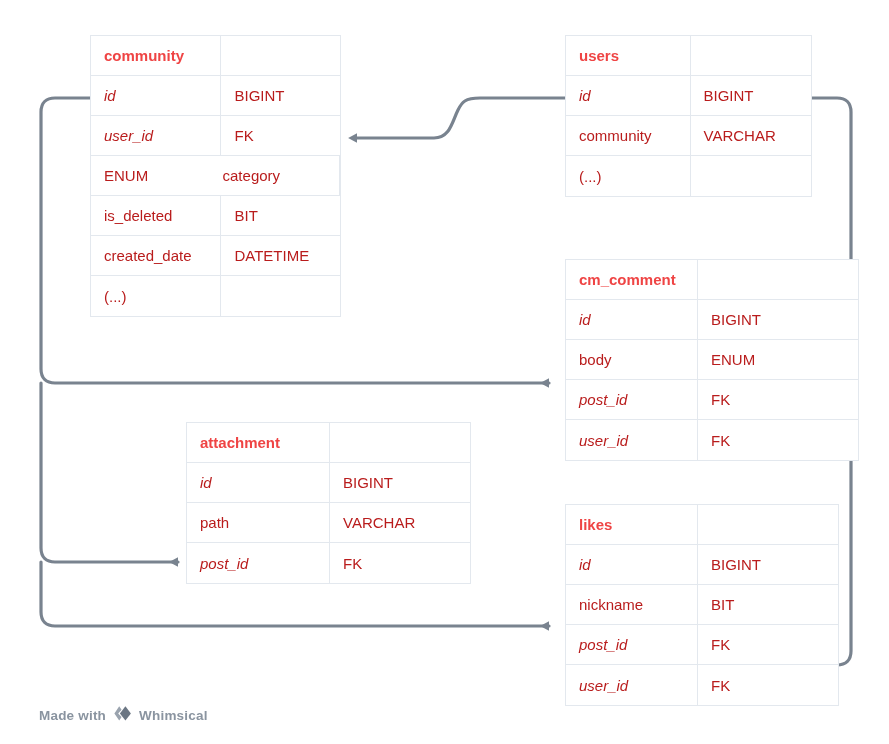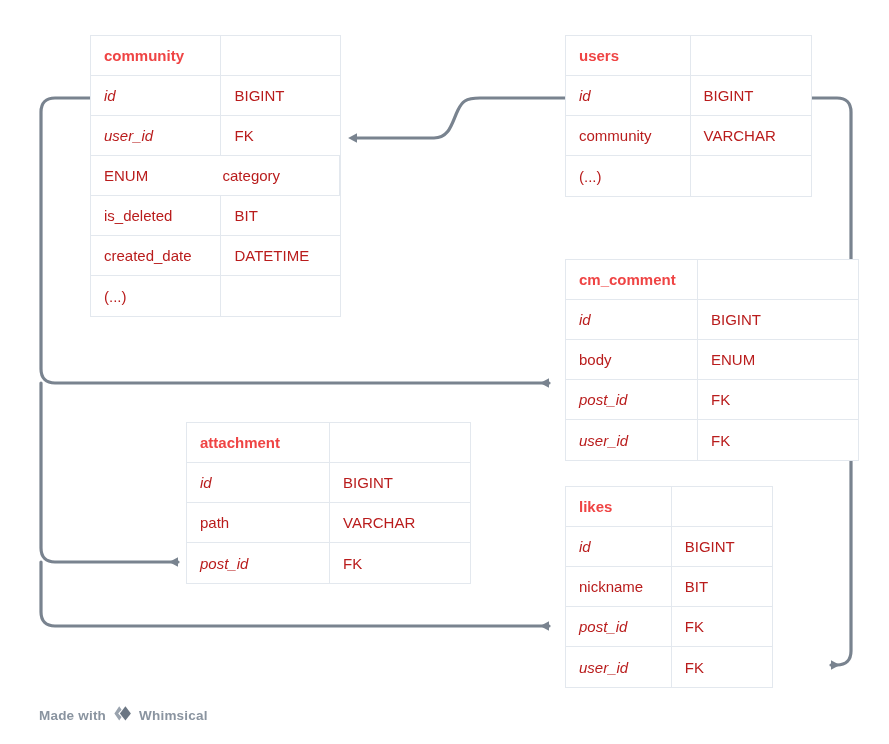"likes" #tbl-likes { top: 486px -> 504px; width: 208px -> 274px }
